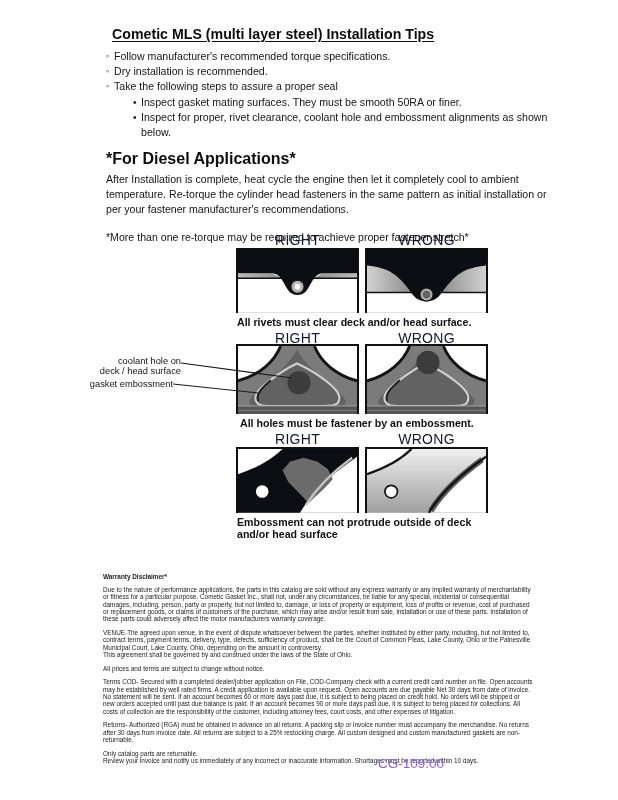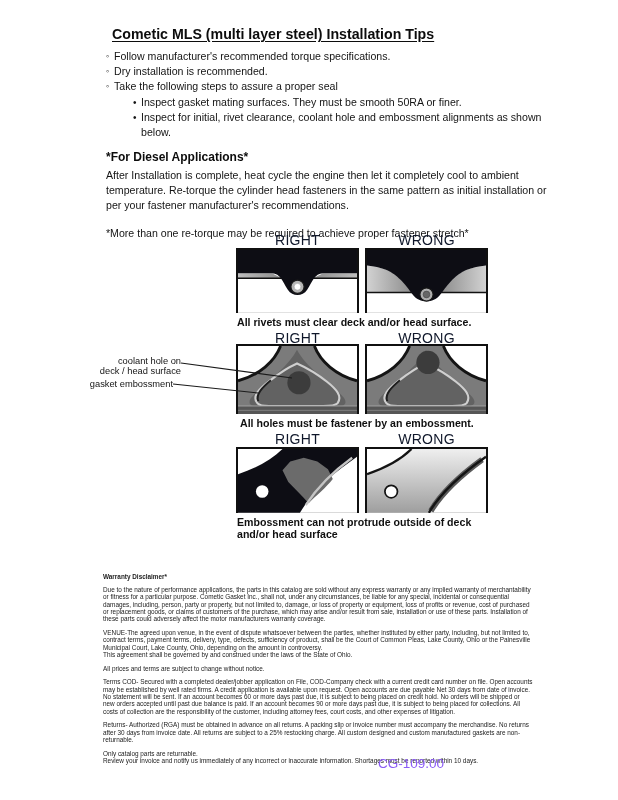"Inspect for initial, rivet clearance," span { text: initial -> proper }
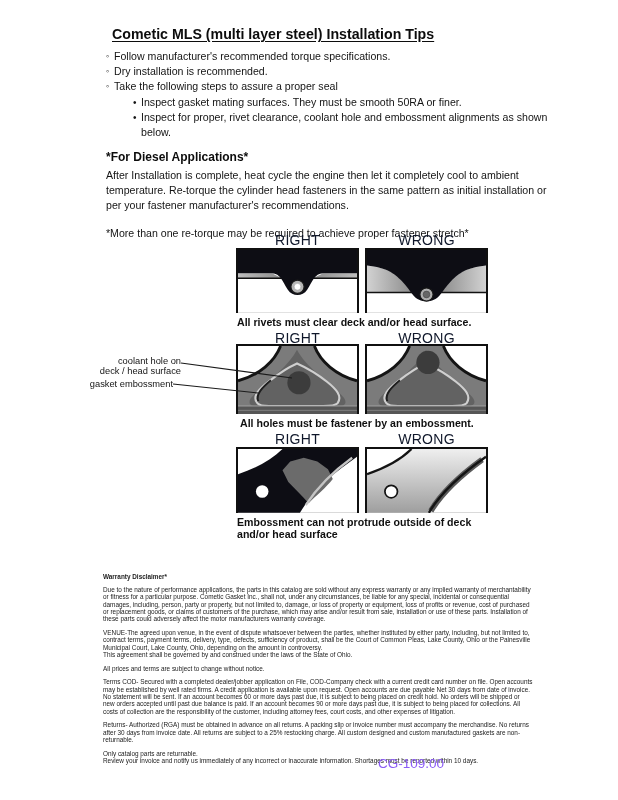"*For Diesel Applications*" .diesel-heading { font-size: 12px -> 16px }
